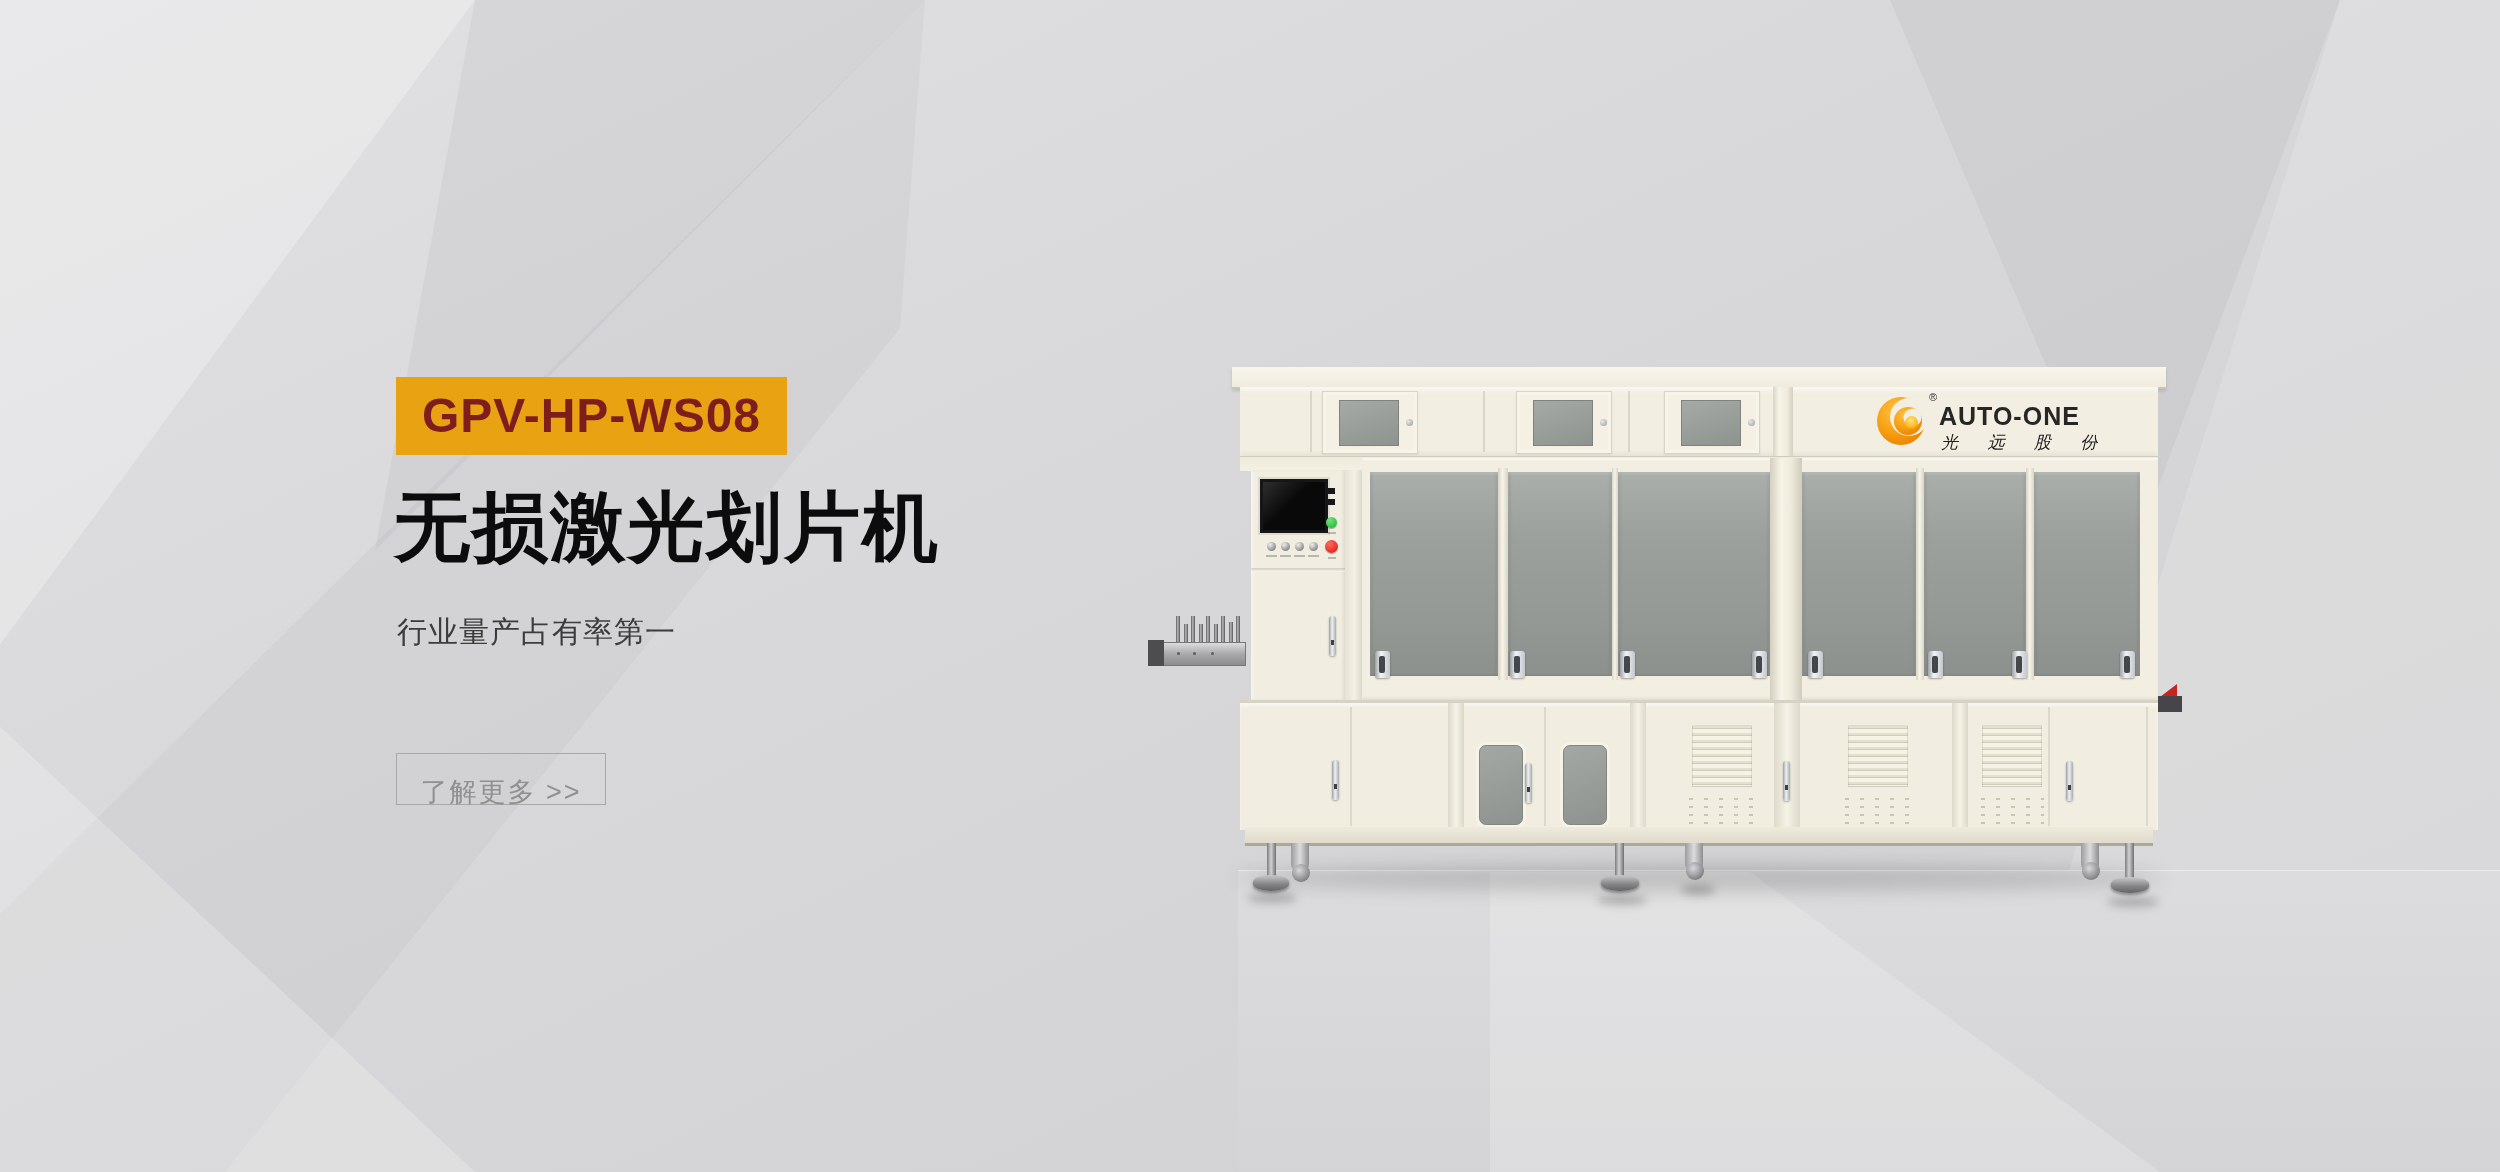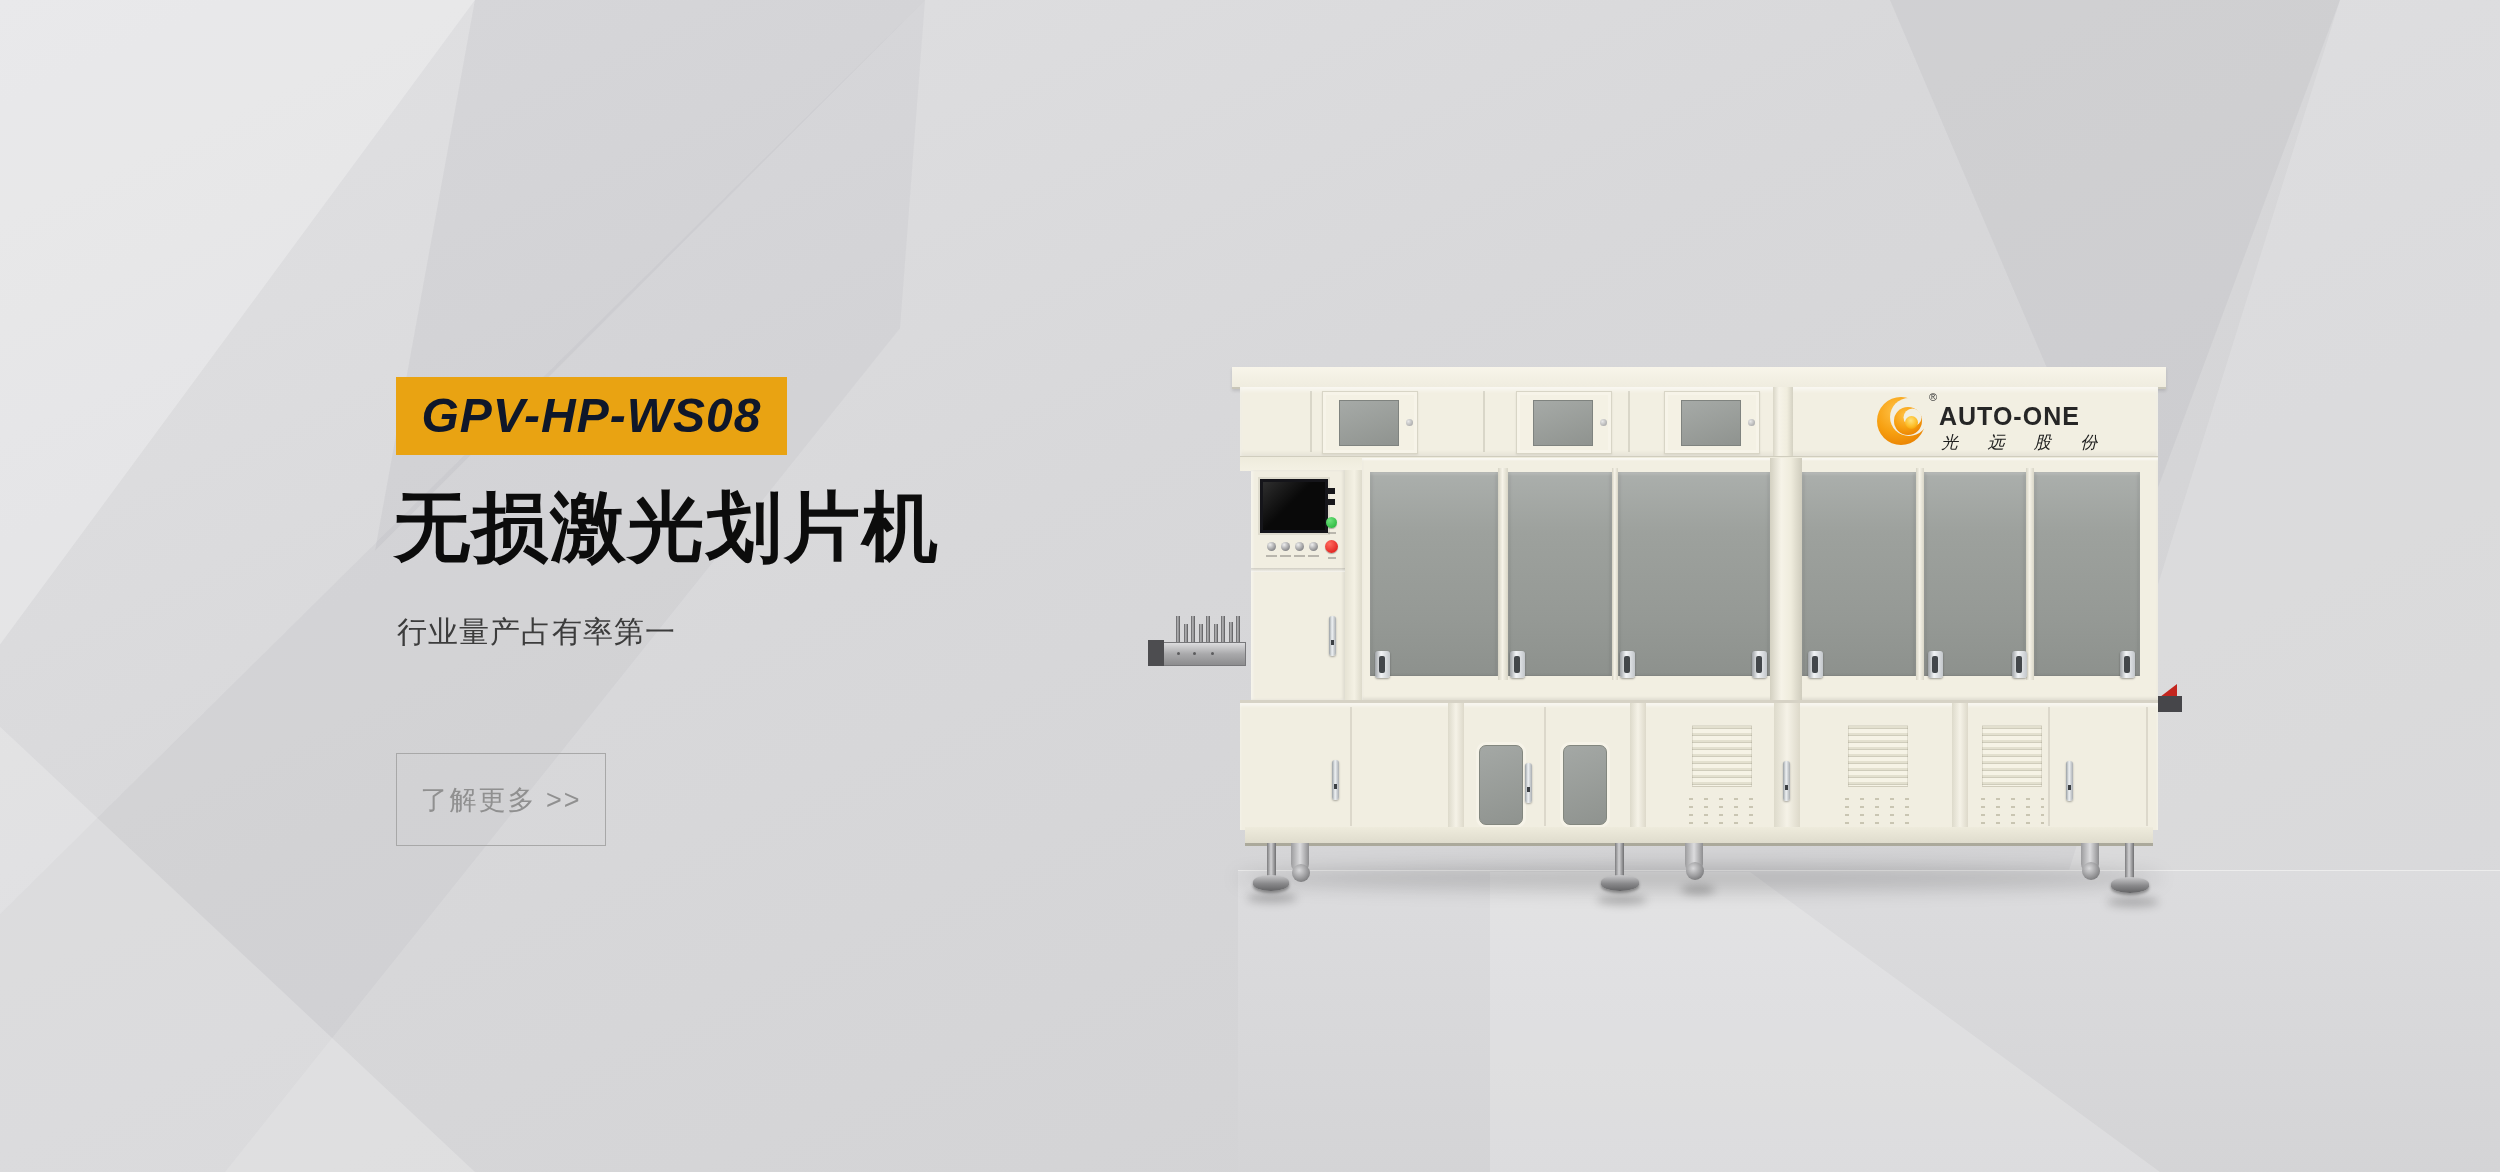"GPV-HP-WS08" .badge { color: #0f172a -> #7f1d1d; font-style: italic -> none }
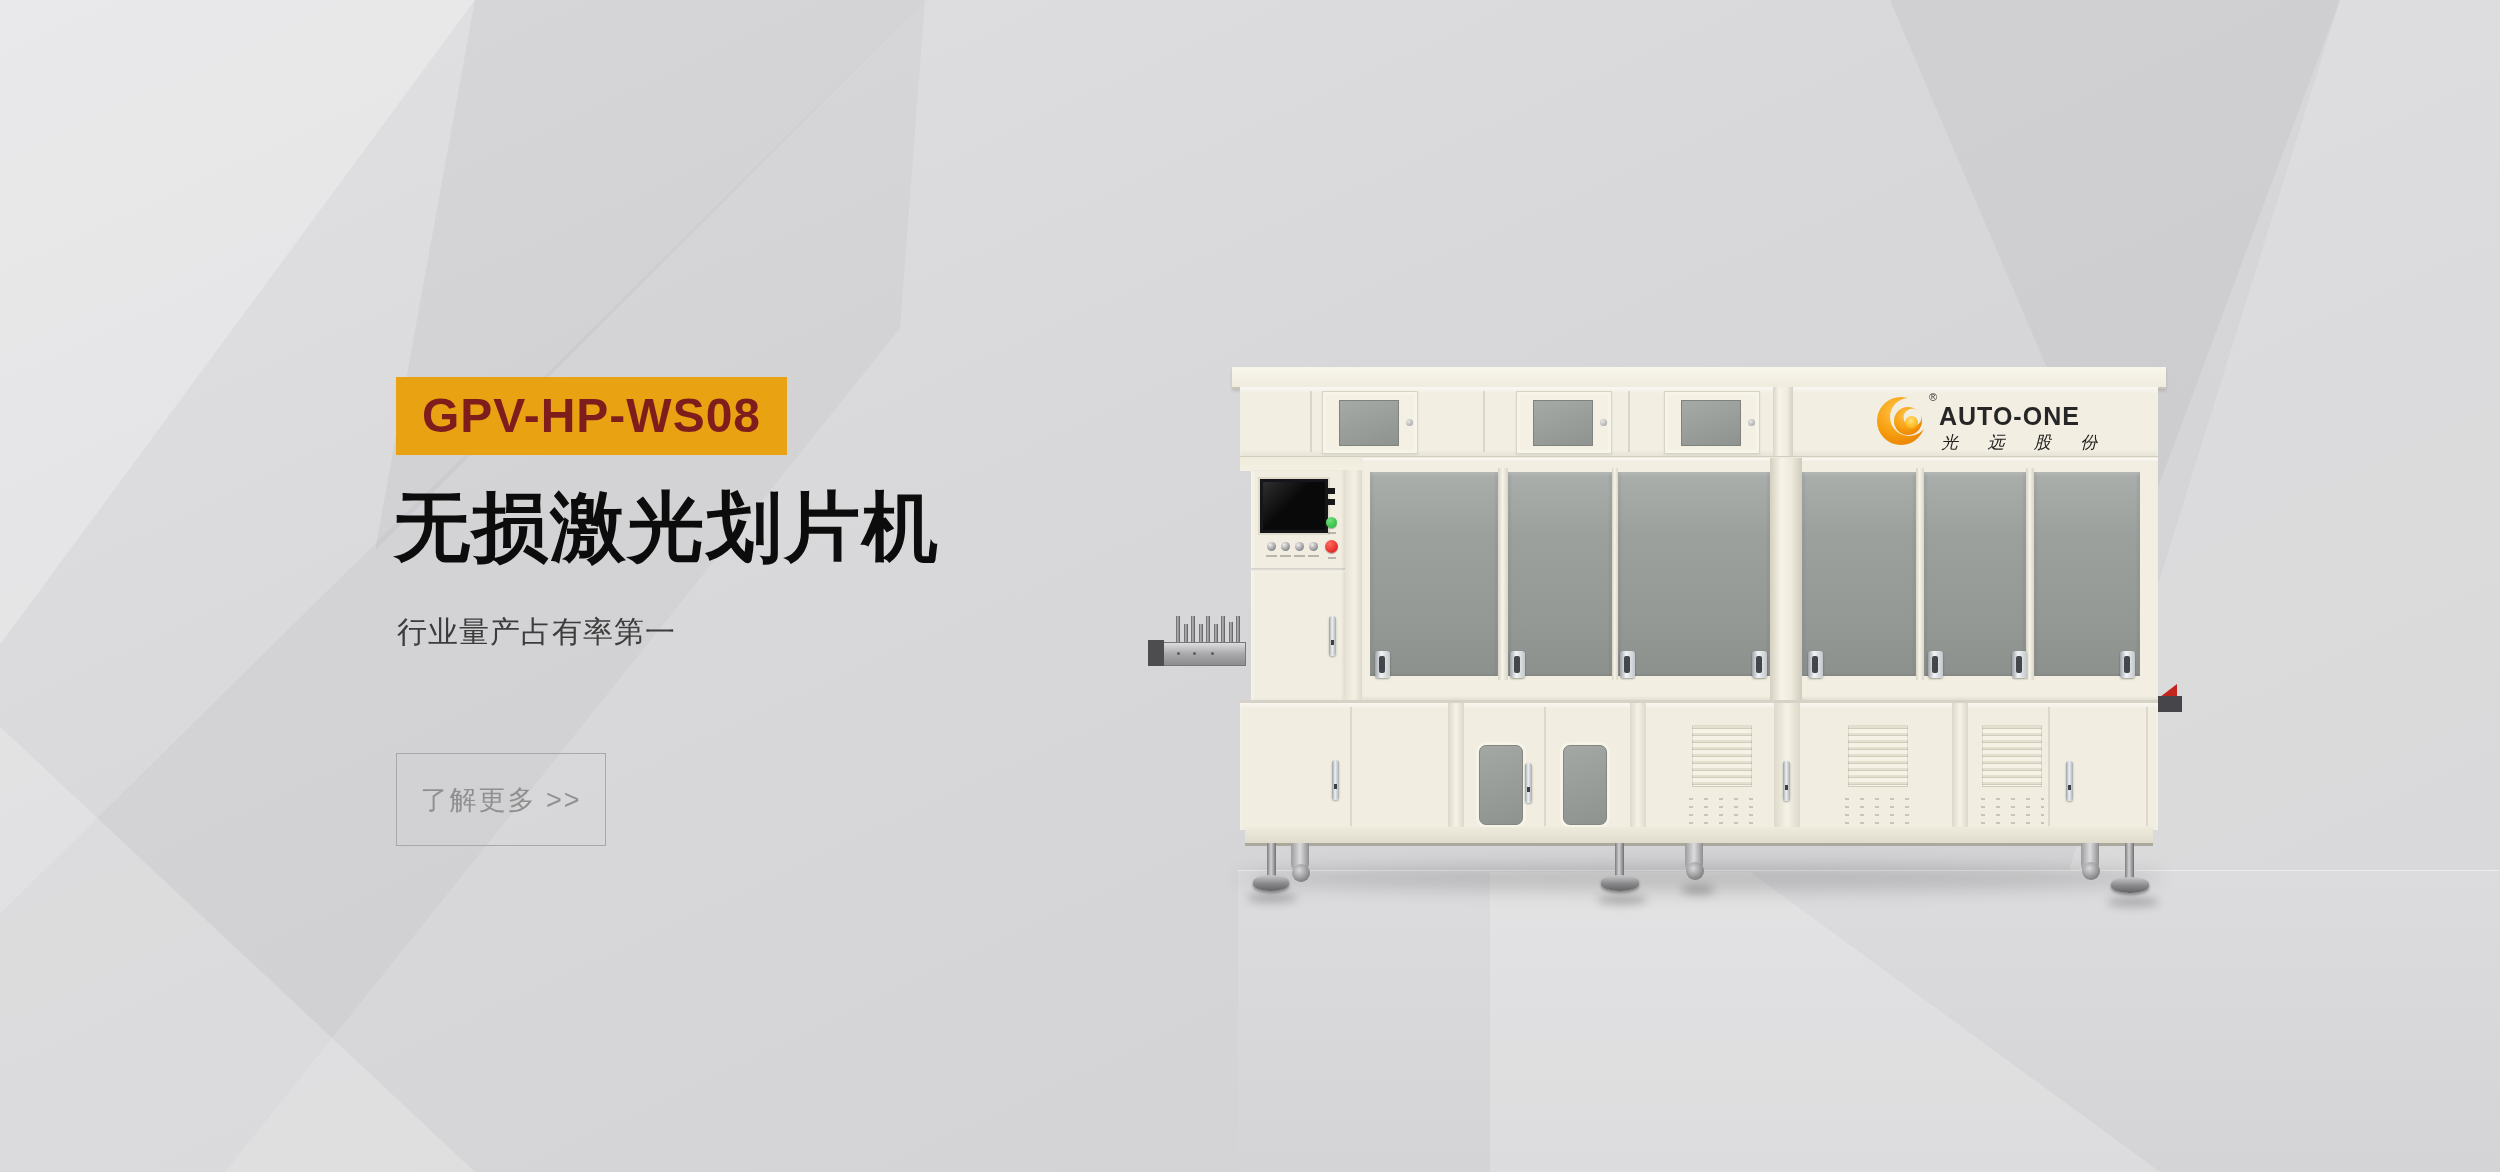"了解更多 >>" .cta { height: 93px -> 52px }
